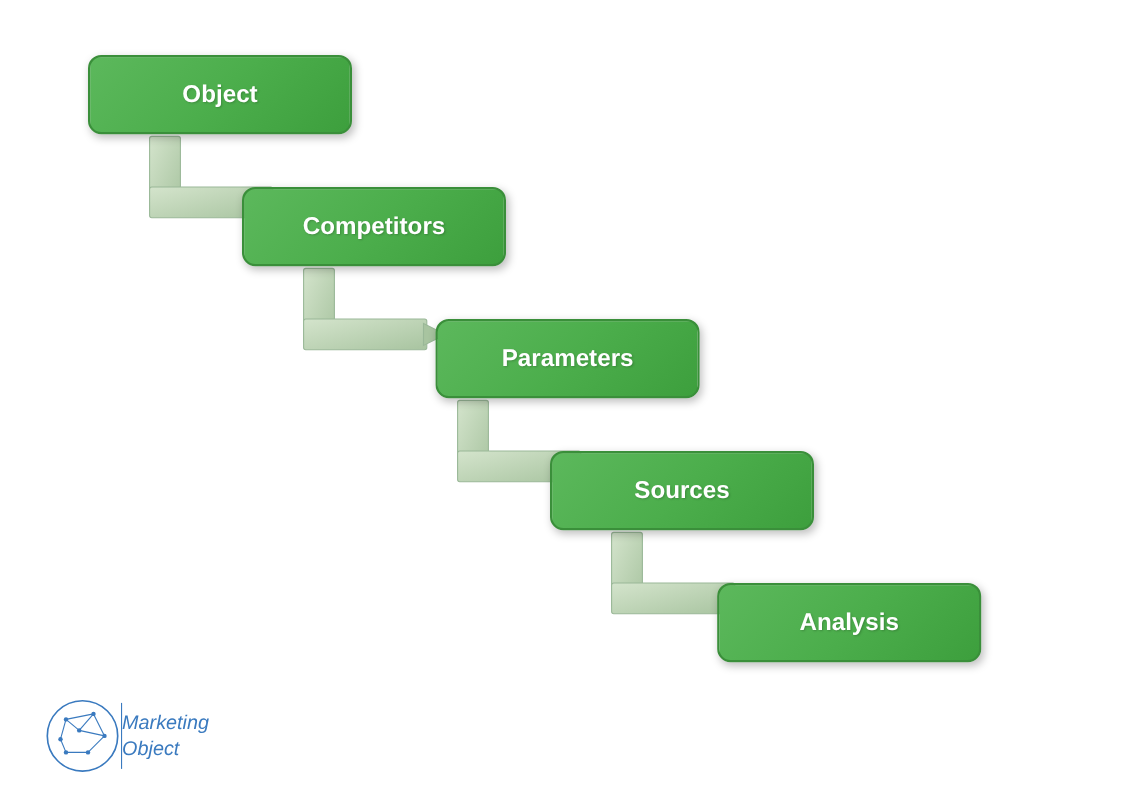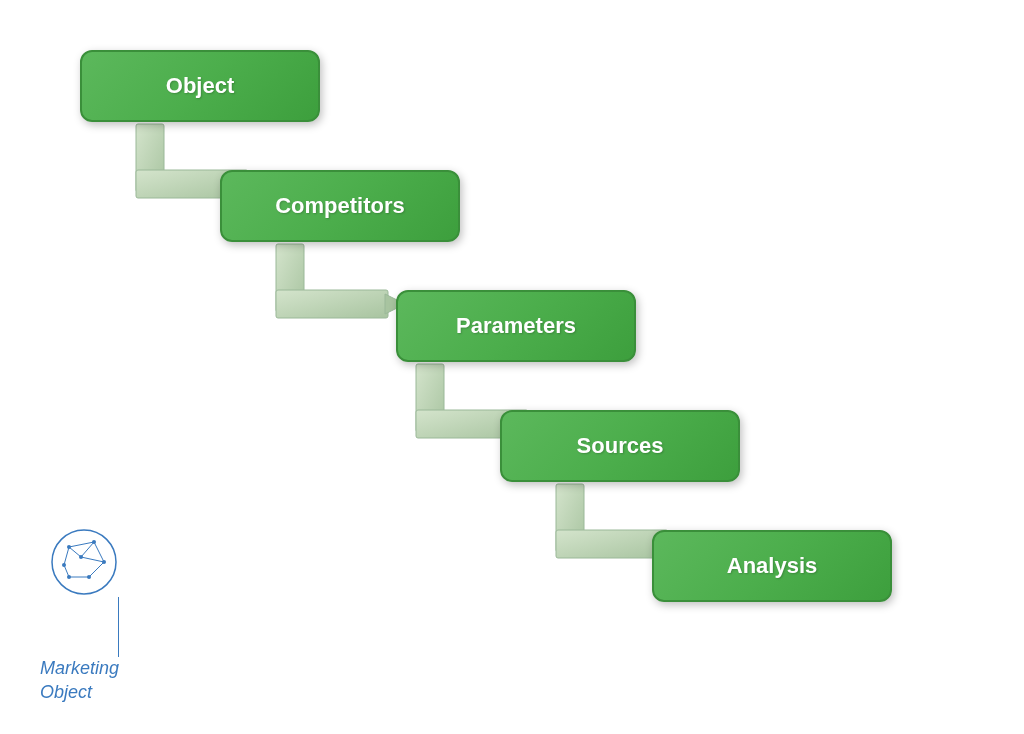"Marketing" .logo-area { align-items: flex-end -> center; flex-direction: column -> none }
